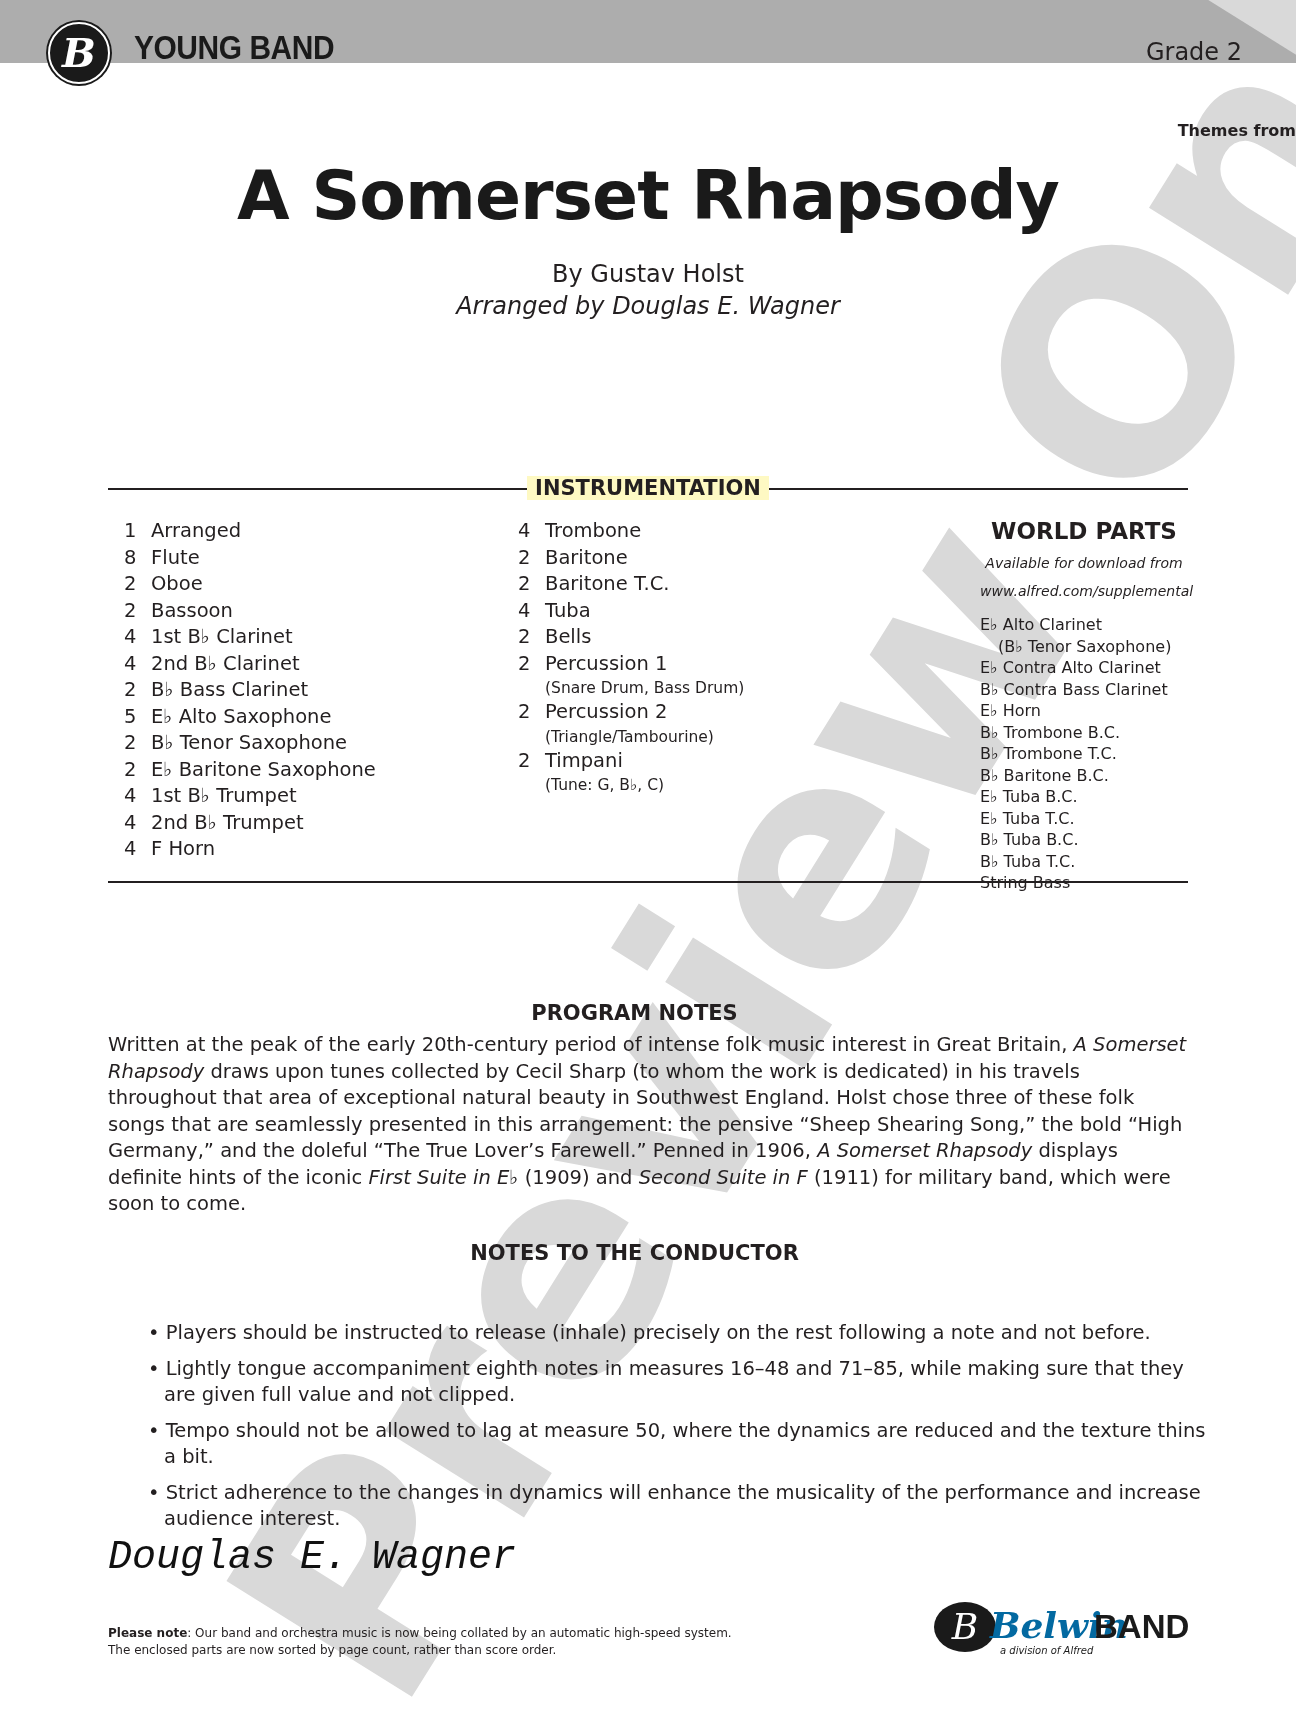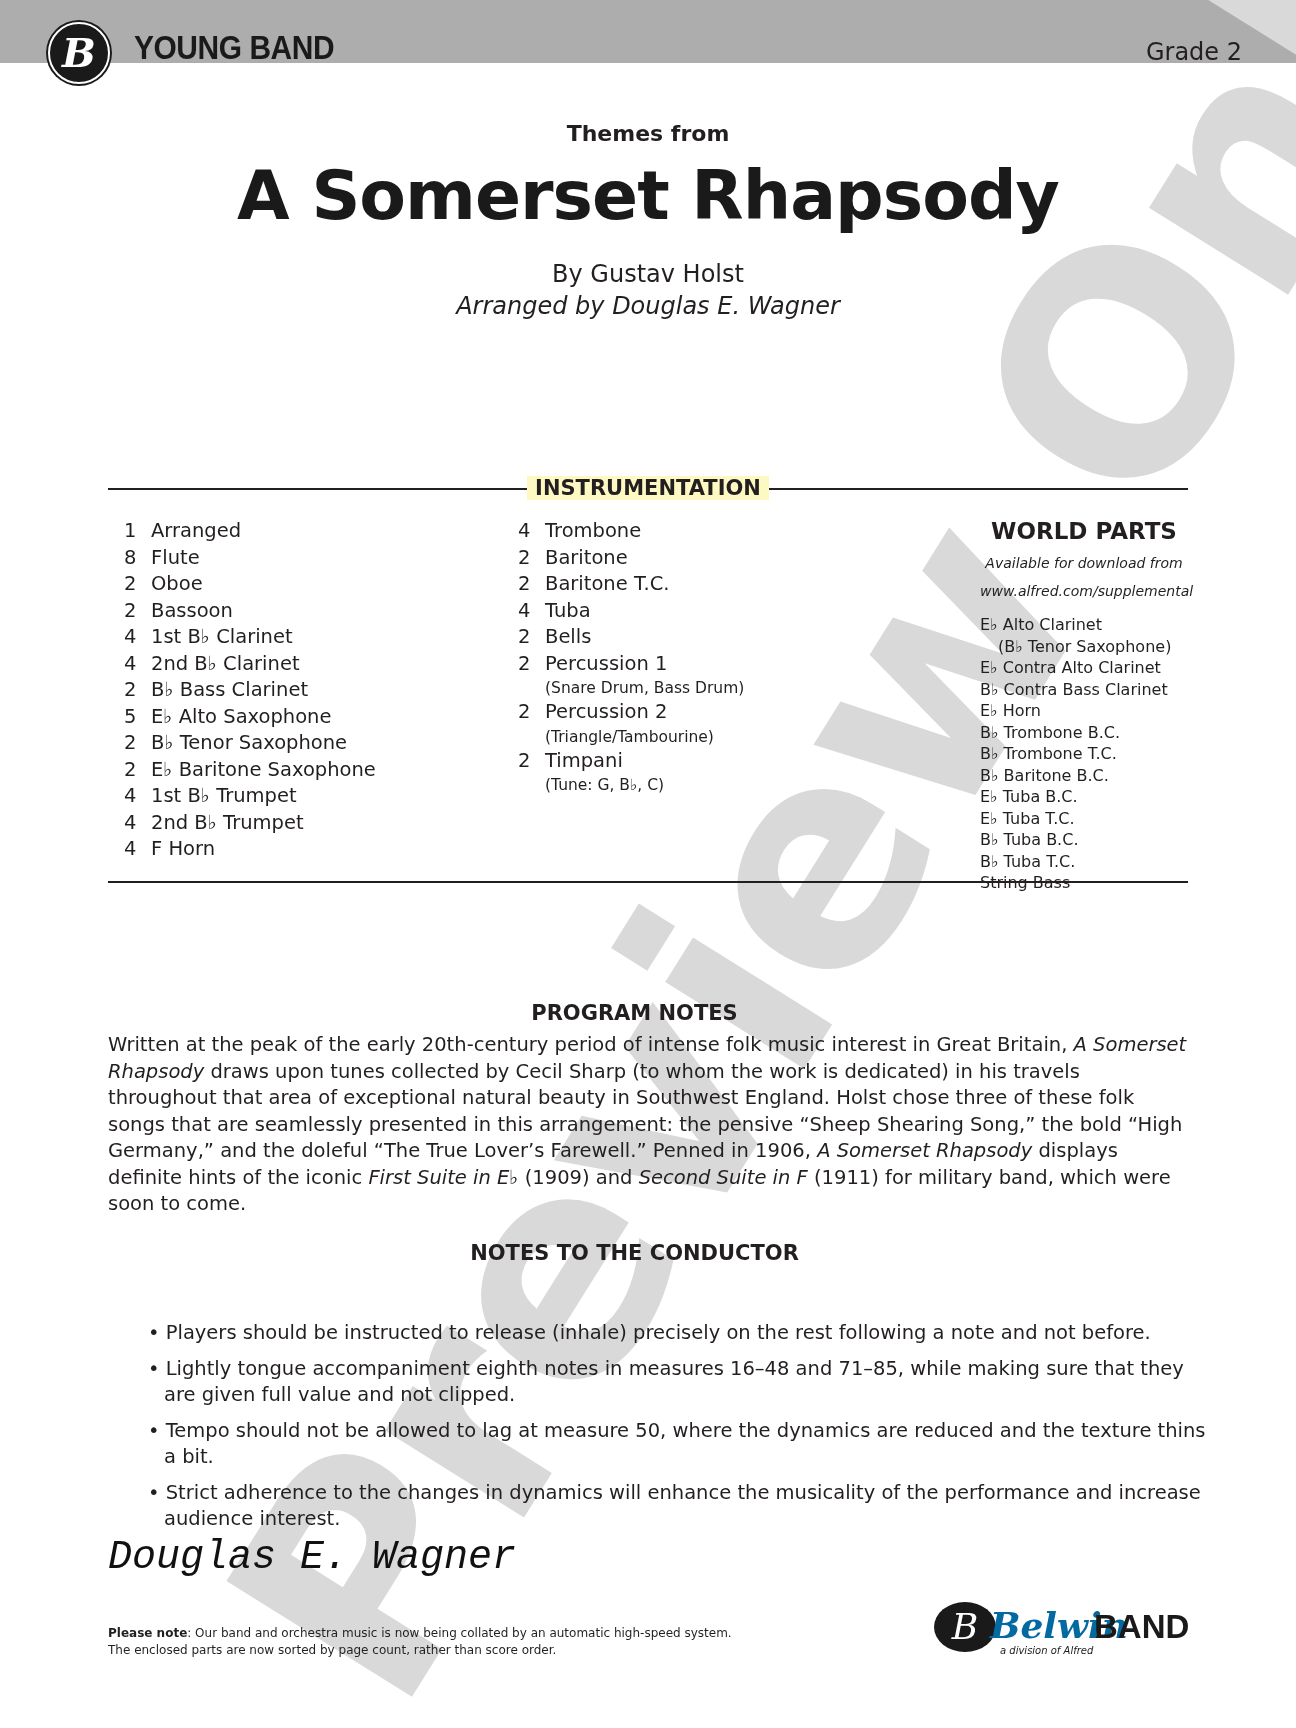"Themes from" .themes { font-size: 22px -> 16px; text-align: none -> right }
